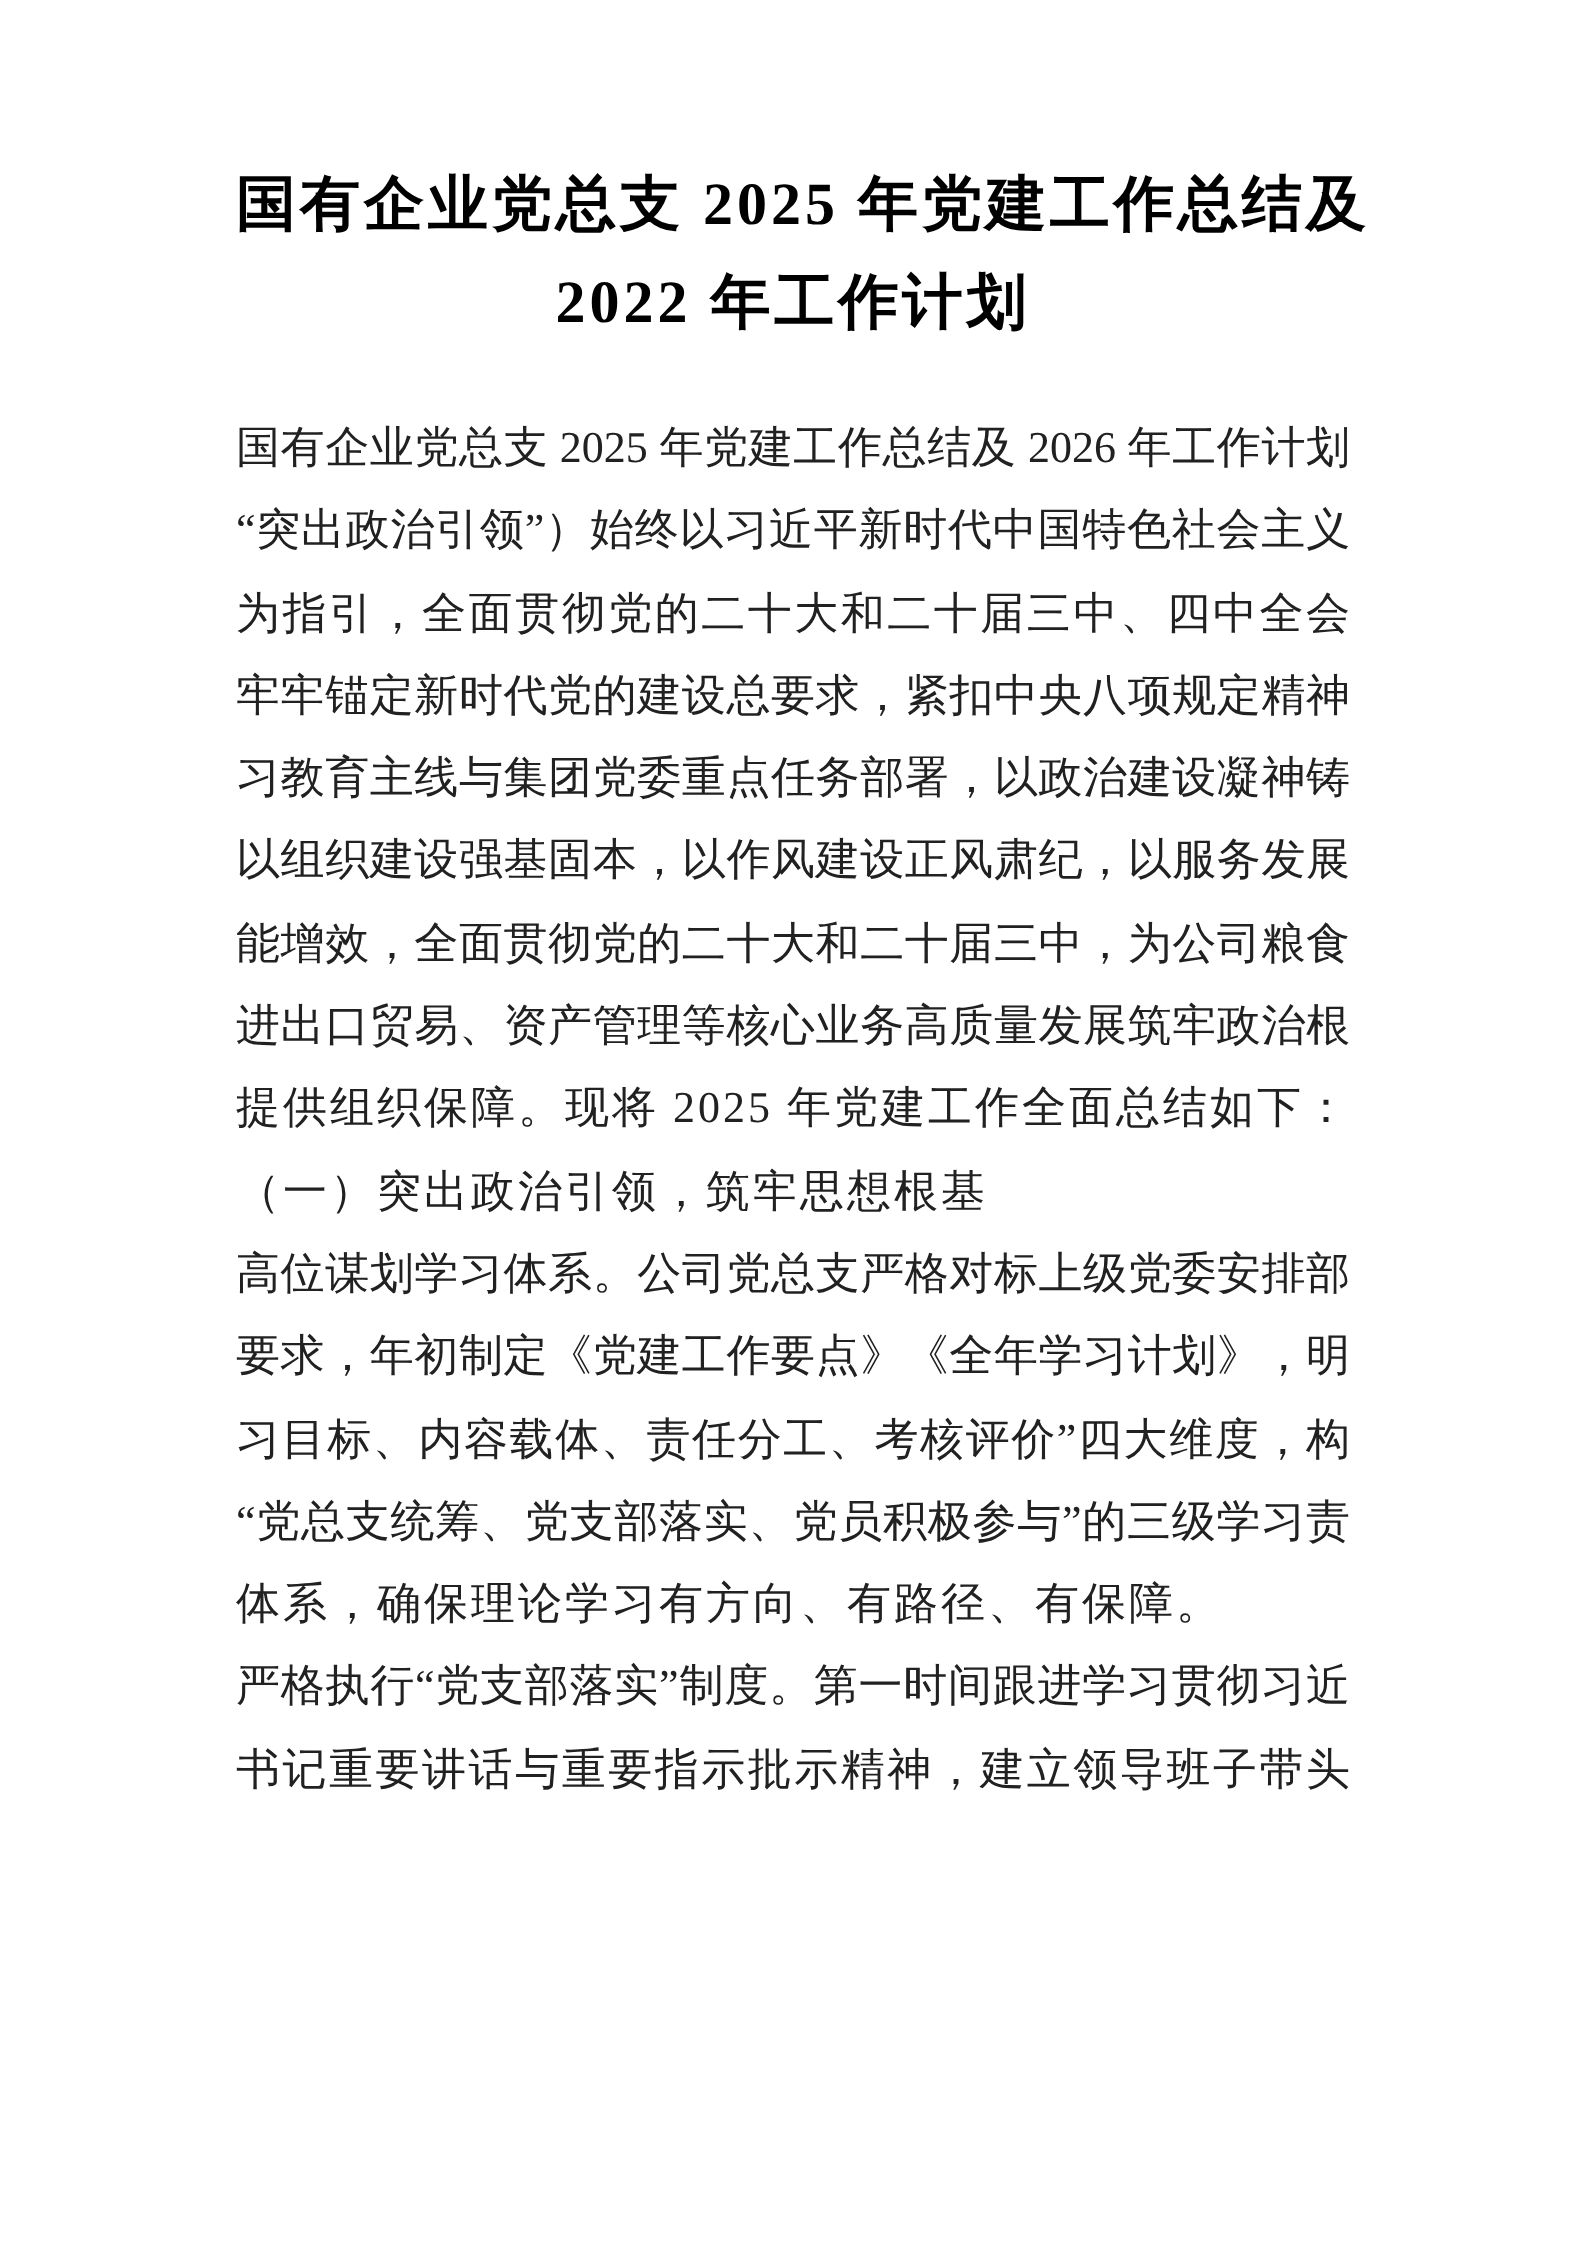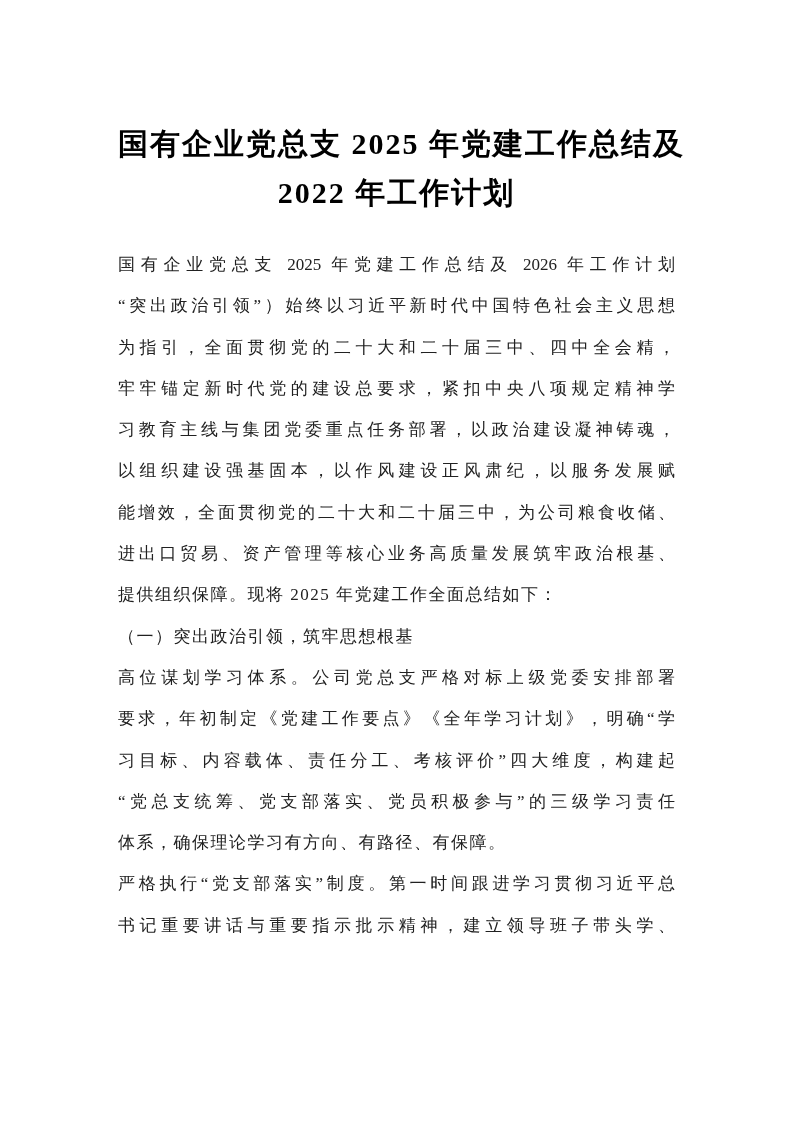"国有企业党总支 2025 年党建工作总结及" .page { padding: 119px 118px 0 118px -> 78px 118px 0 118px }
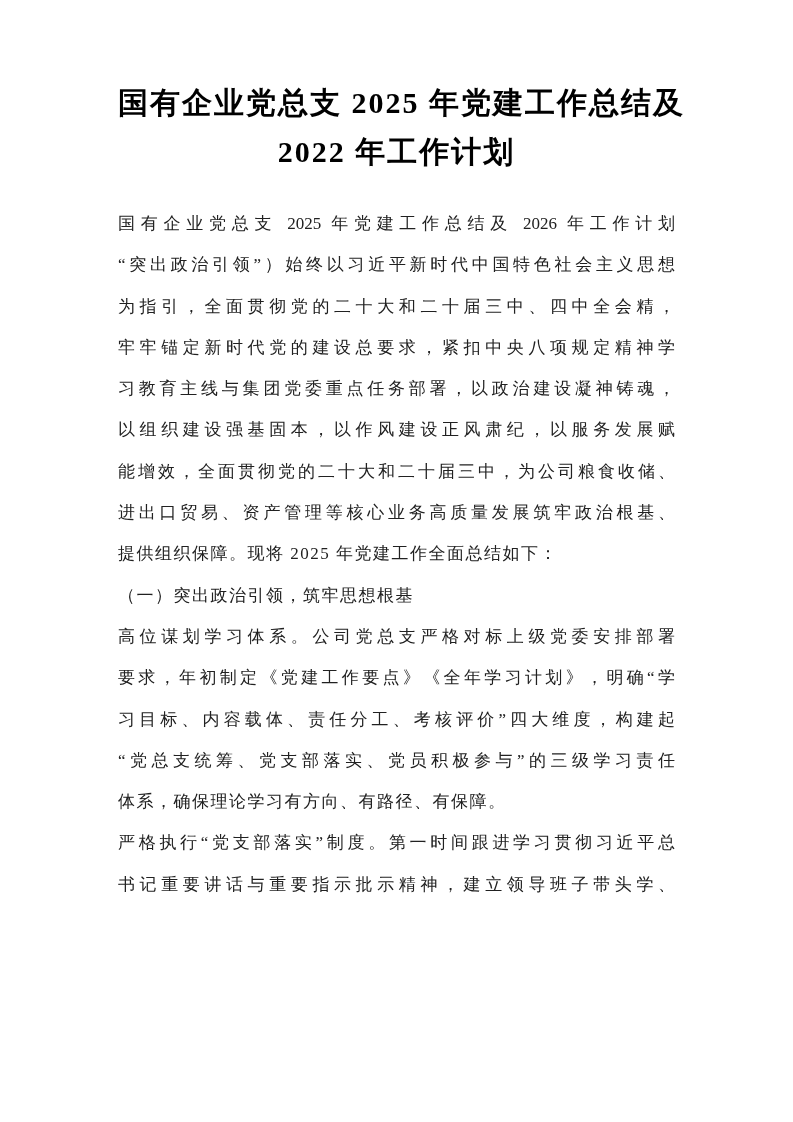"国有企业党总支 2025 年党建工作总结及 2026 年工作计划" .doc-body { font-size: 17px -> 22px }
